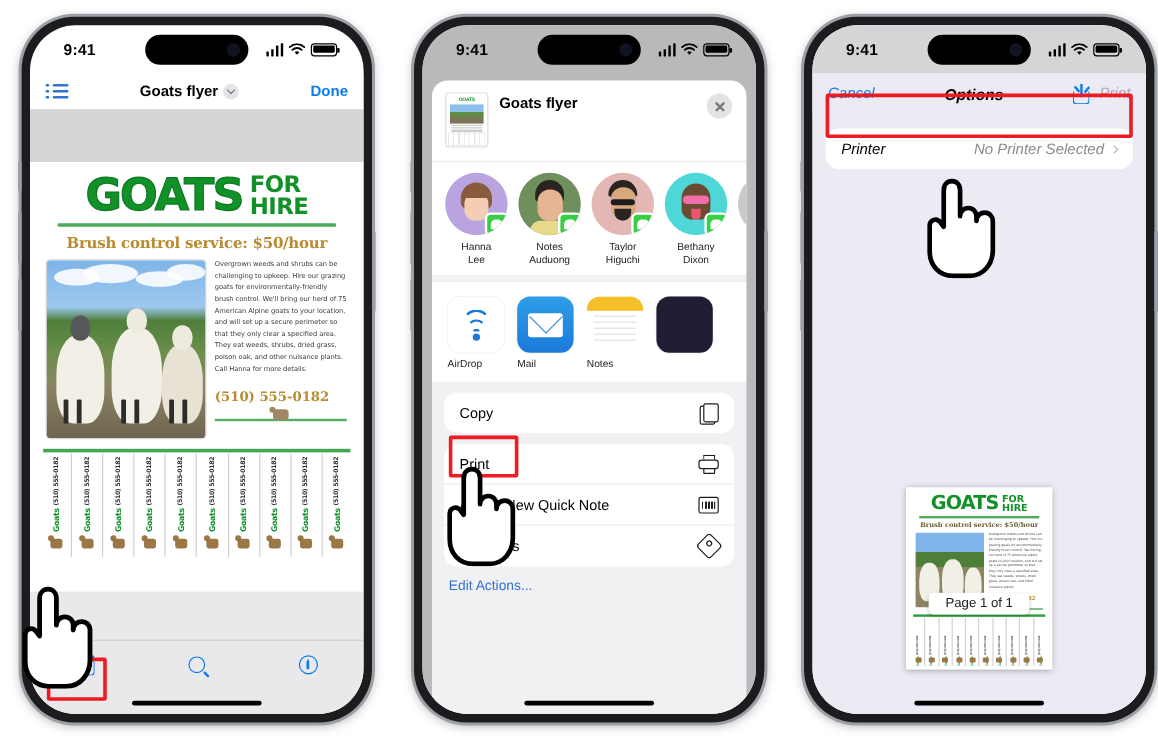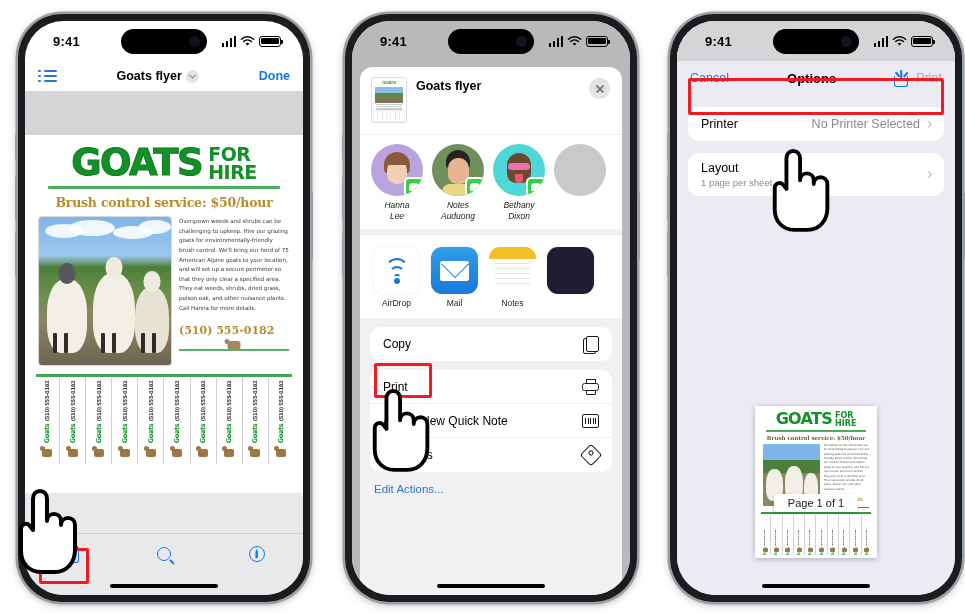"Cancel" div { font-style: none -> italic }
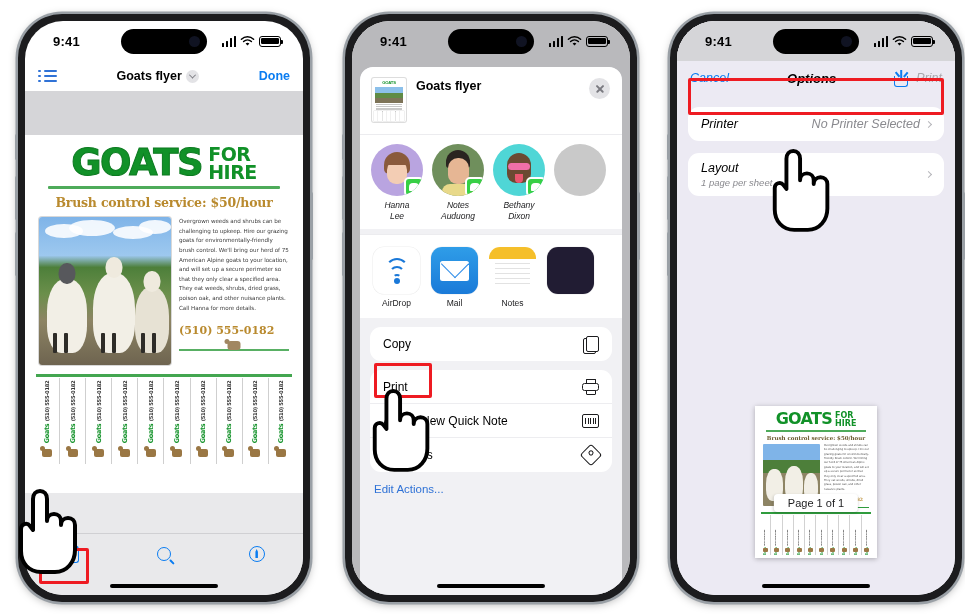"Layout" div.opt-group { html: <div> <div> <span>Layout</span> <span>1 page per sheet</span> <span></span> </div> </div> -> none }
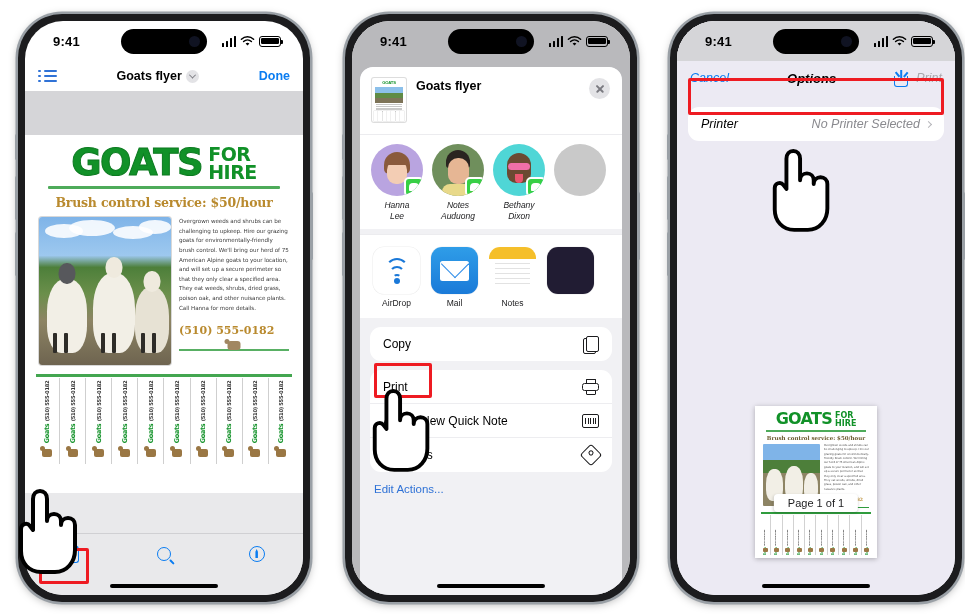"Hanna" .contact { font-style: italic -> none }
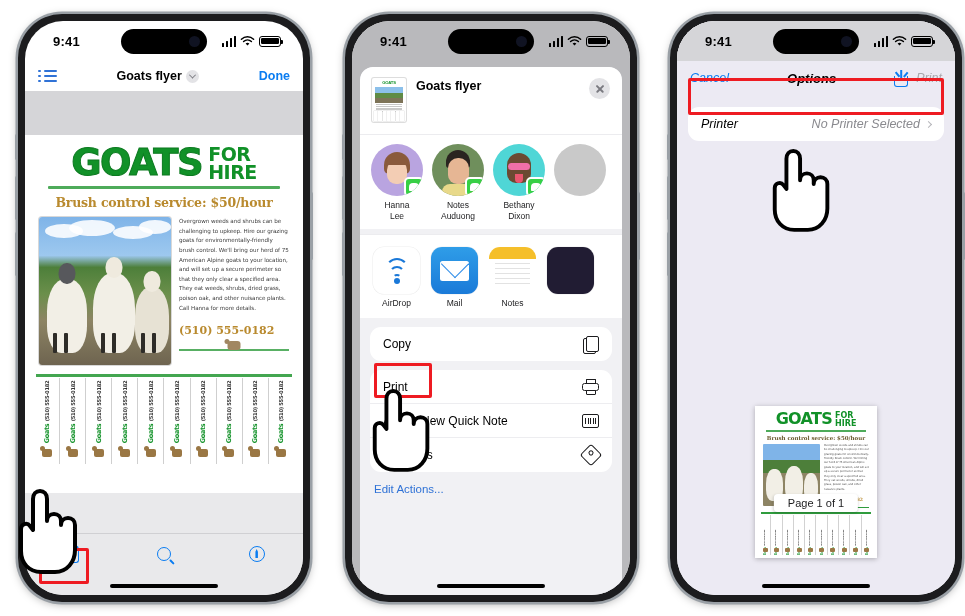"Taylor" div.contact { html: none -> <div> <div> <div></div> <div></div> <div></div> <div></div> <div></div> </div> <div> <span>Taylor</span><br><span>Higuchi</span> </div> </div> }
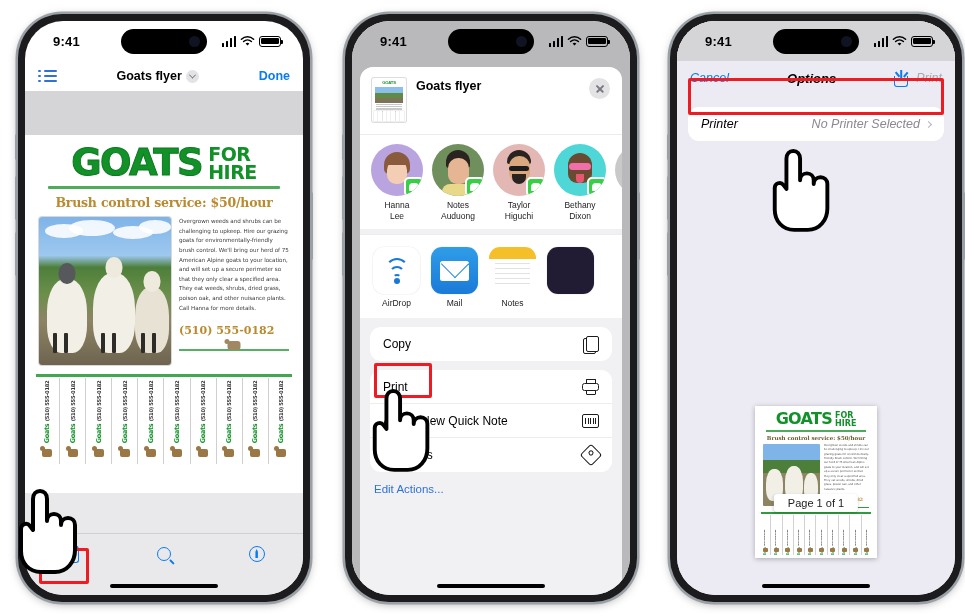"AirDrop" .app { text-align: center -> none }
